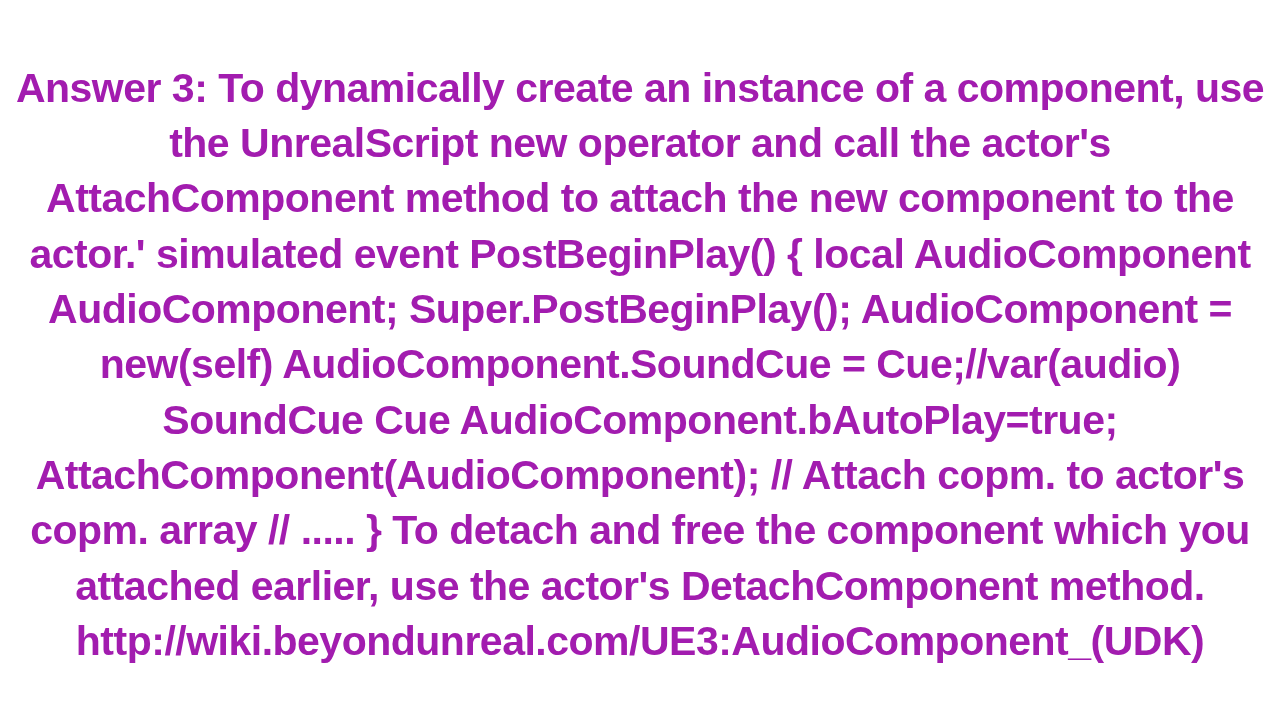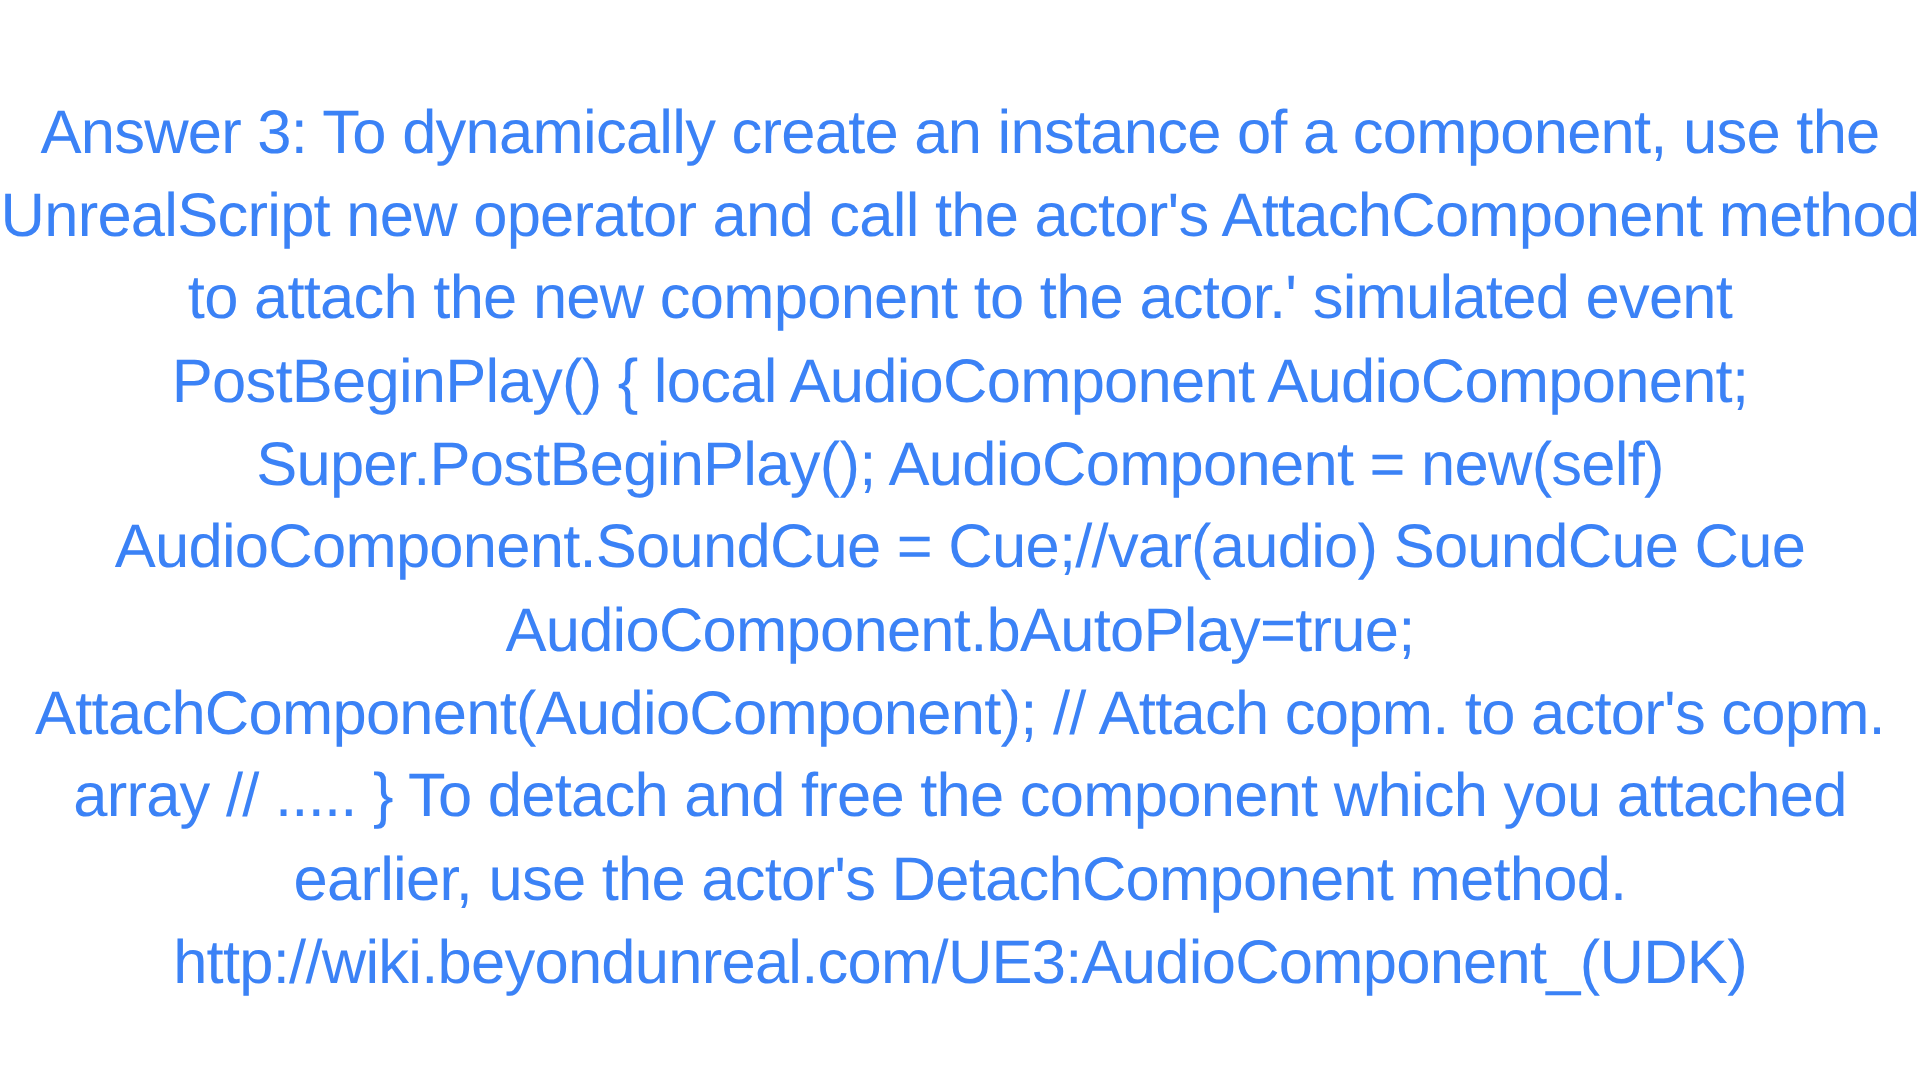"Answer 3: To dynamically create" .content { color: #3b82f6 -> #a21caf; font-weight: 400 -> 700 }
